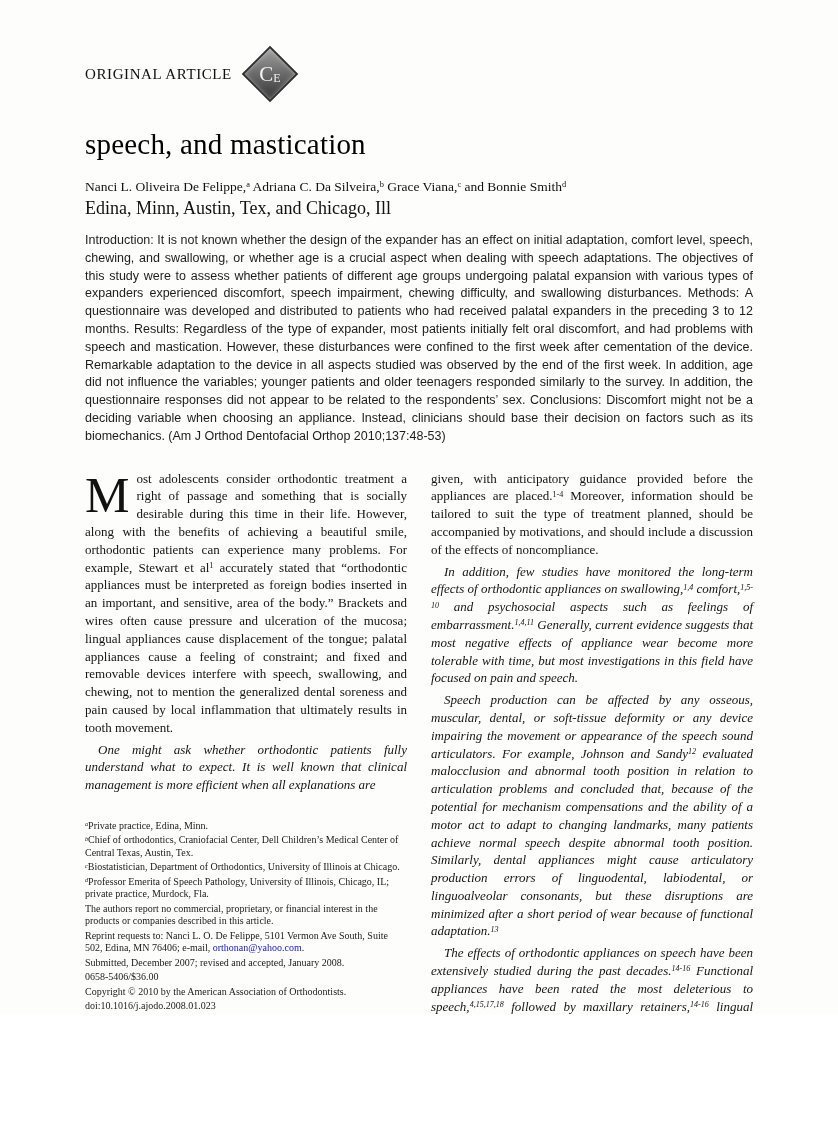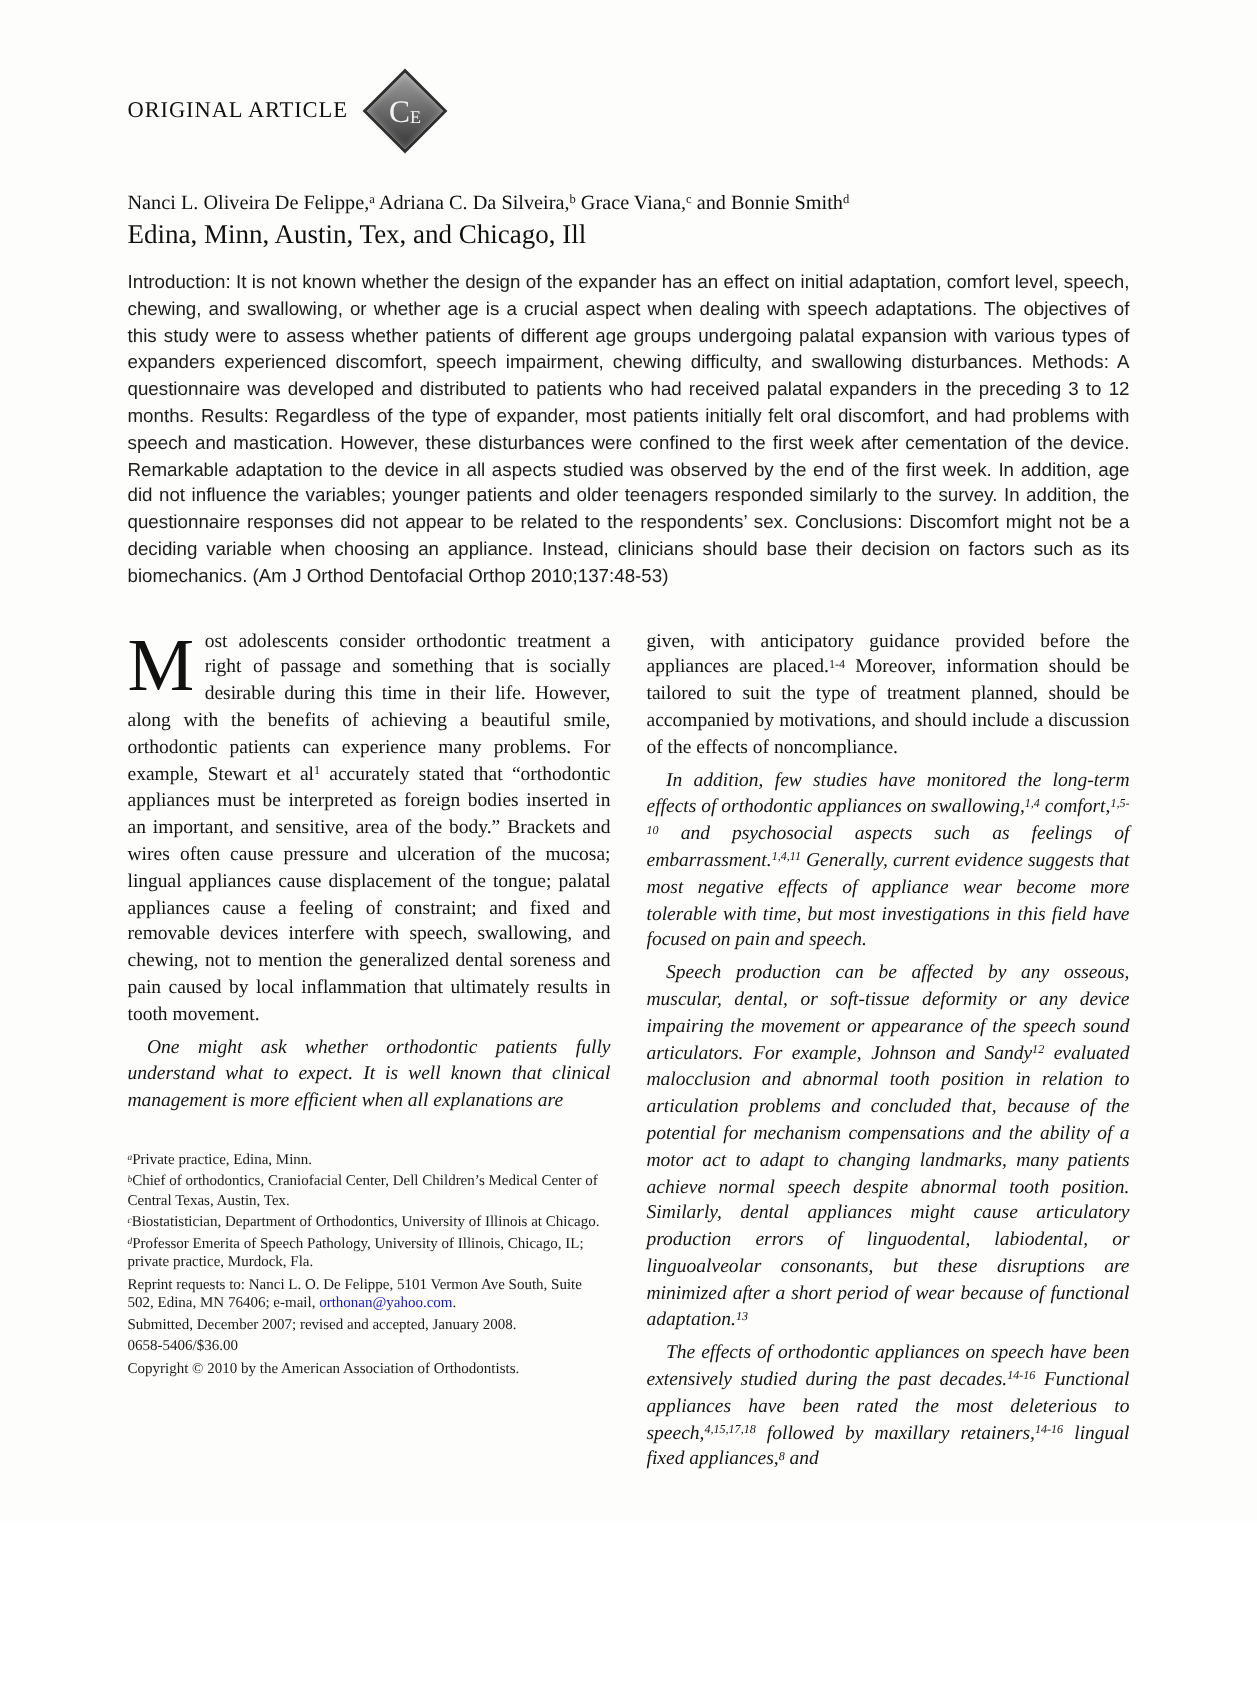"speech, and mastication" span { html: none -> <span>speech, and mastication</span> }
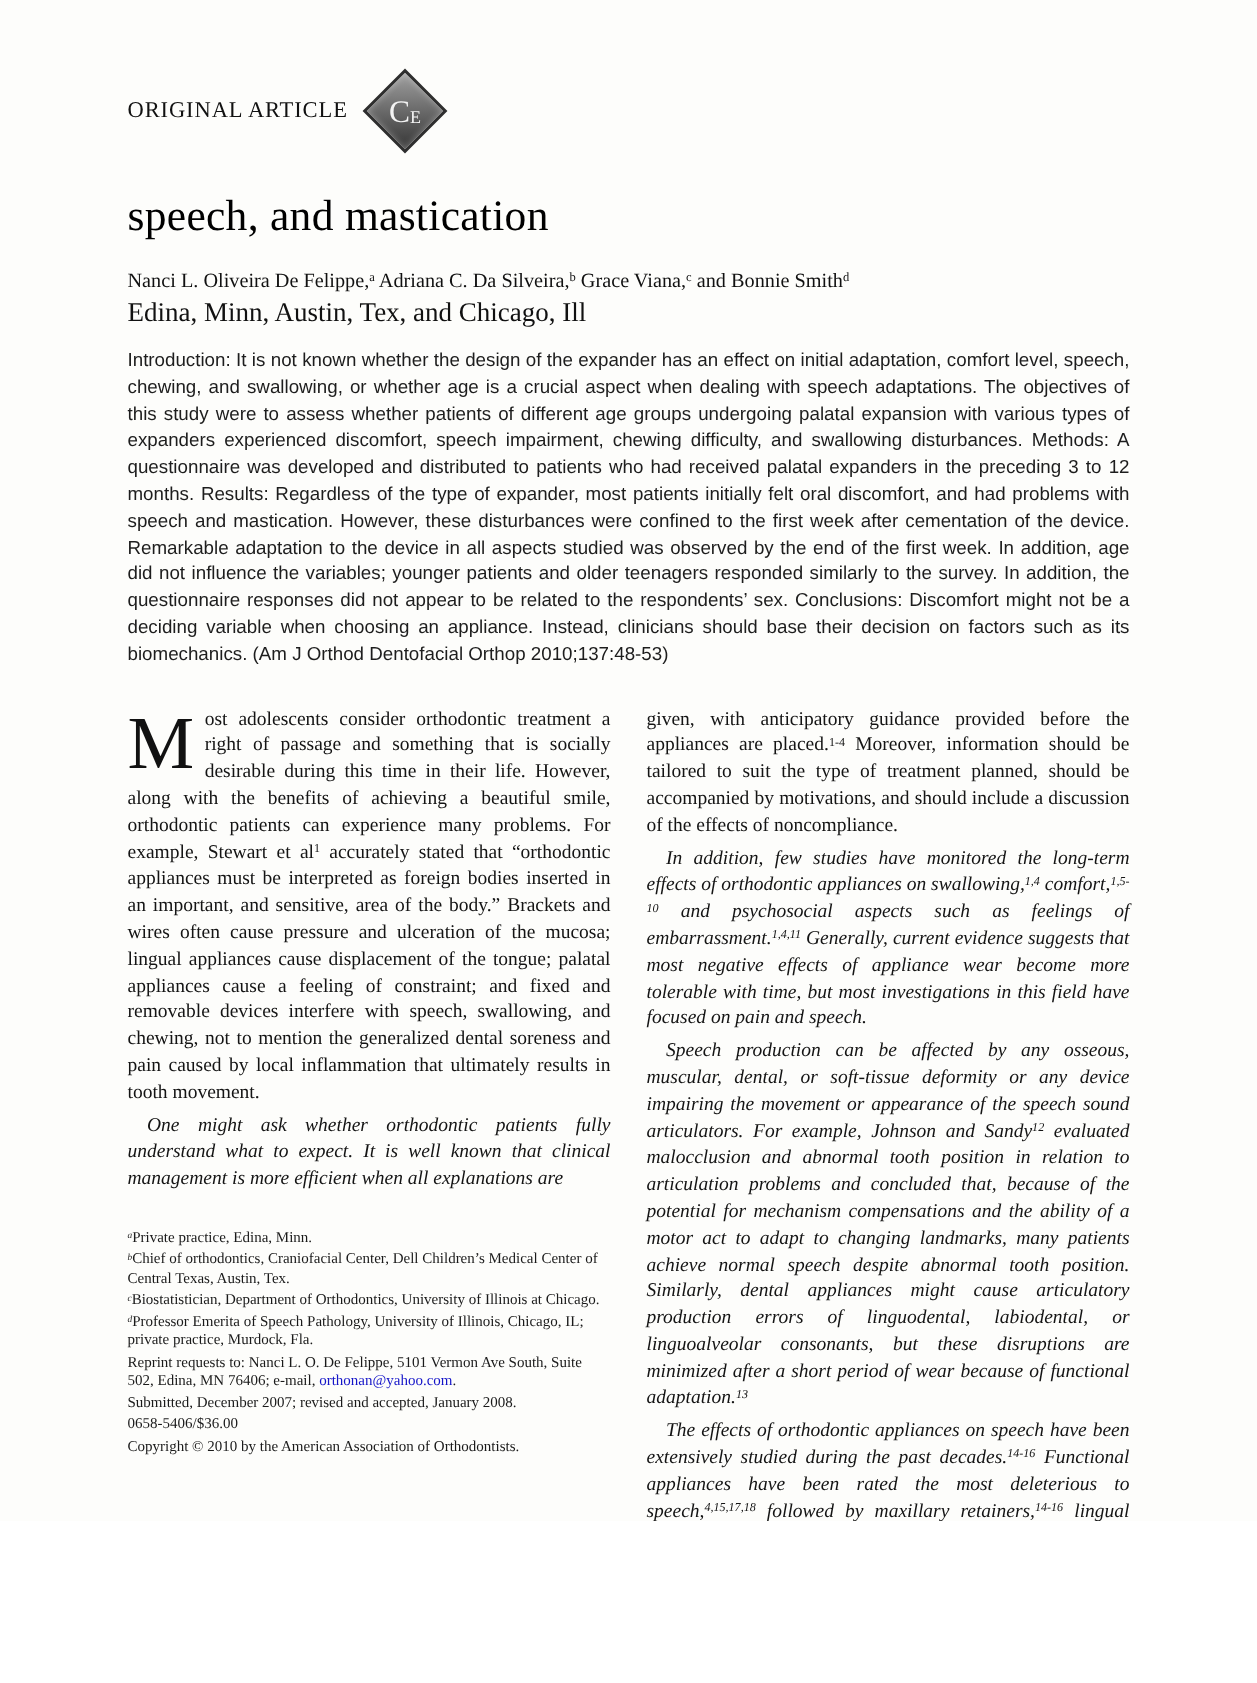"The authors report no commercial," p.fn { html: none -> <p>The authors report no commercial, proprietary, or financial interest in the products or companies described in this article.</p> }
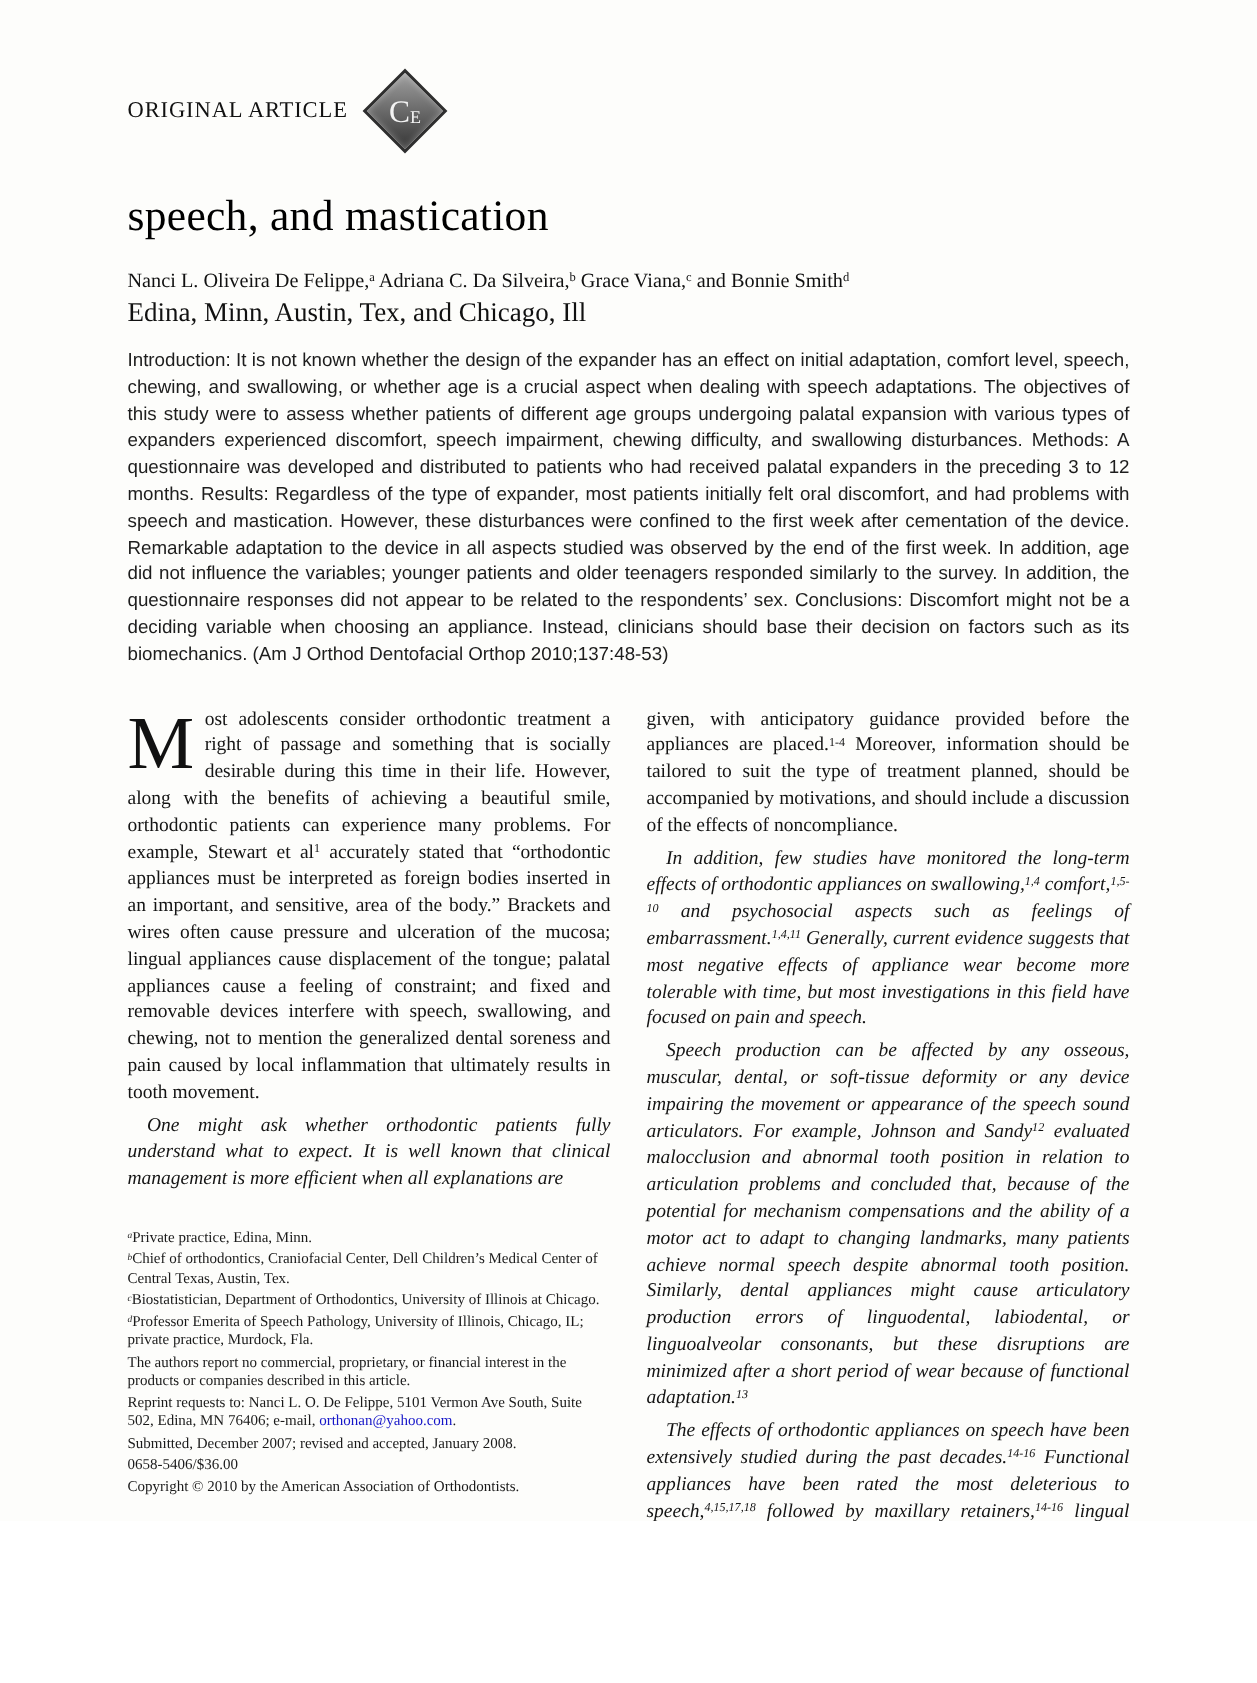"doi:10.1016/j.ajodo.2008.01.023" p.fn { html: none -> <p>doi:10.1016/j.ajodo.2008.01.023</p> }
